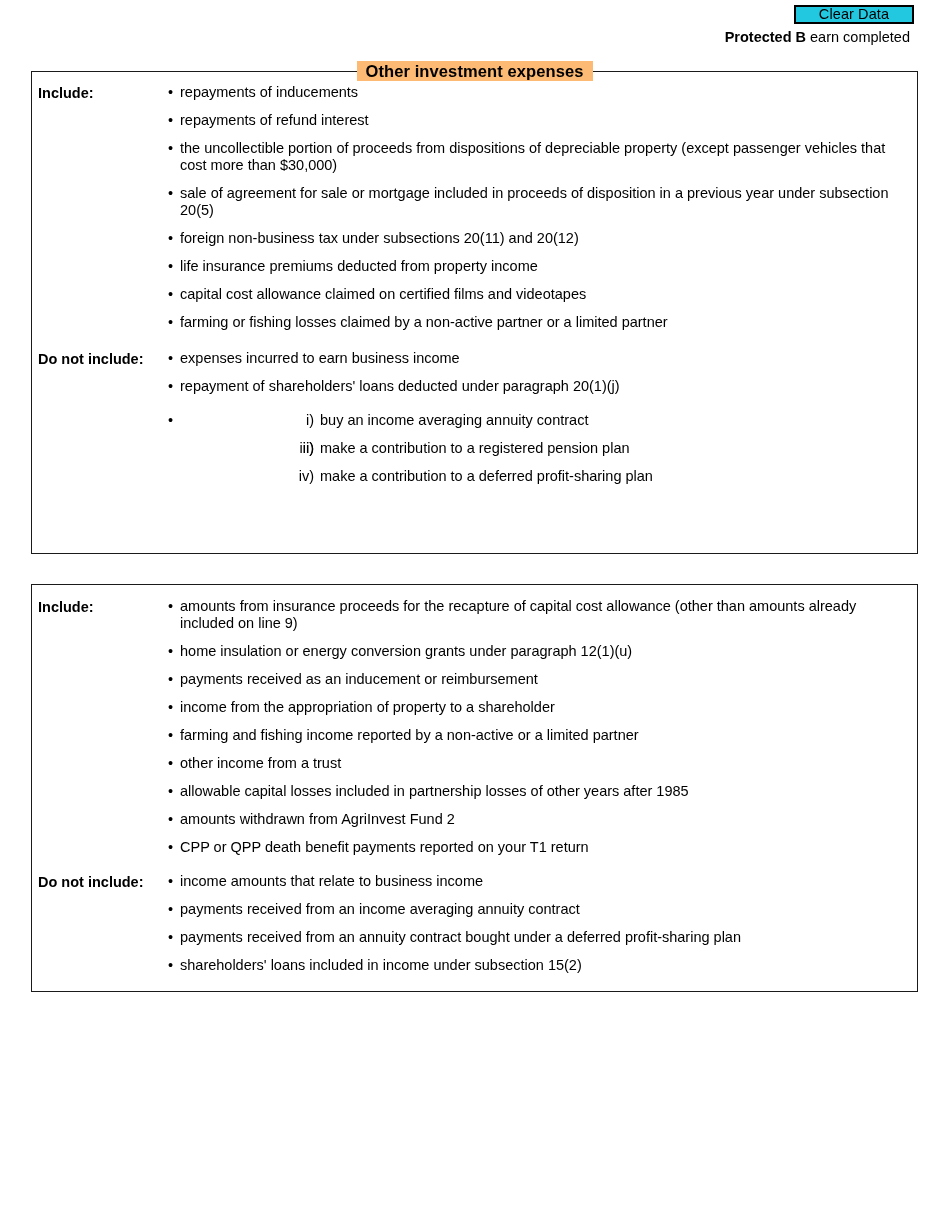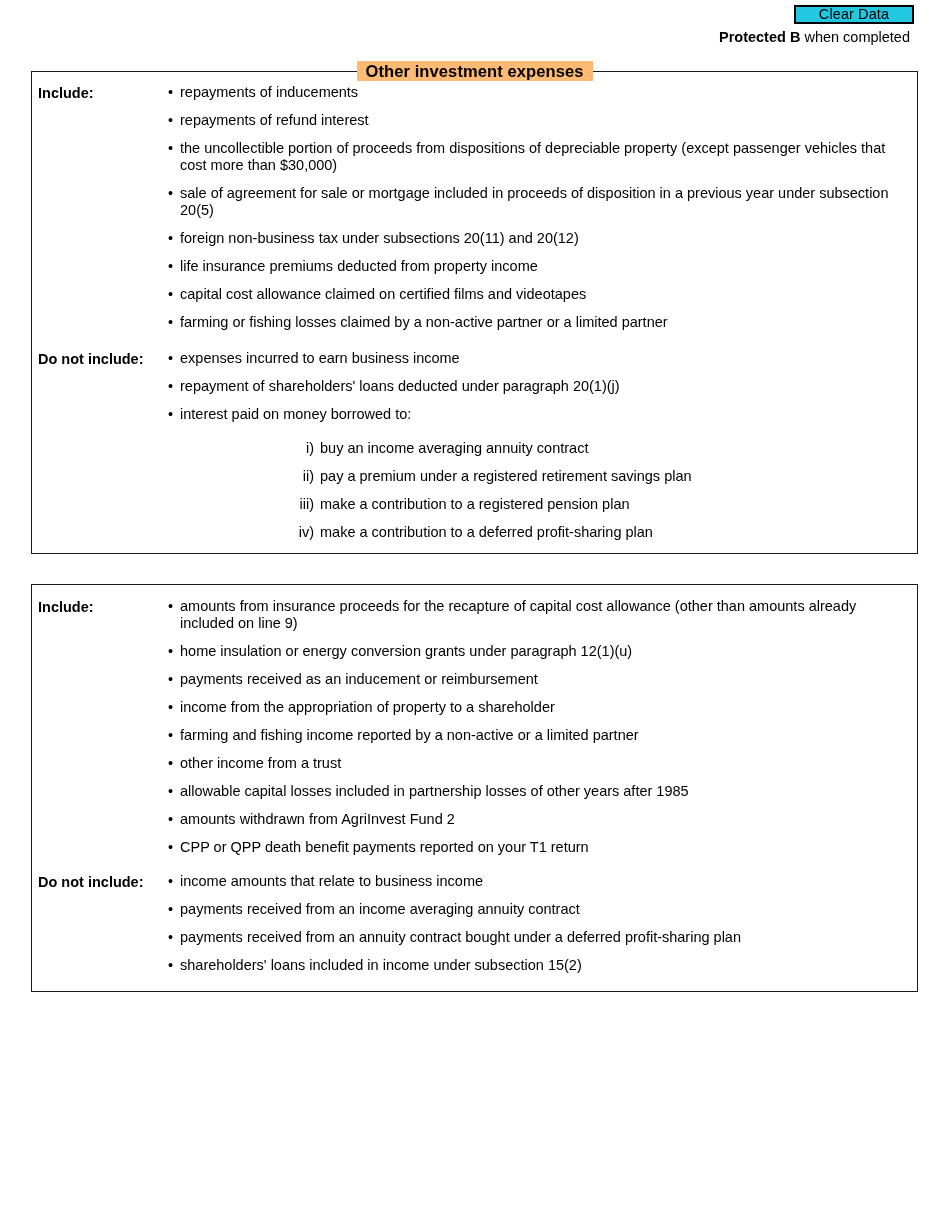"when completed" span { text: when -> earn }
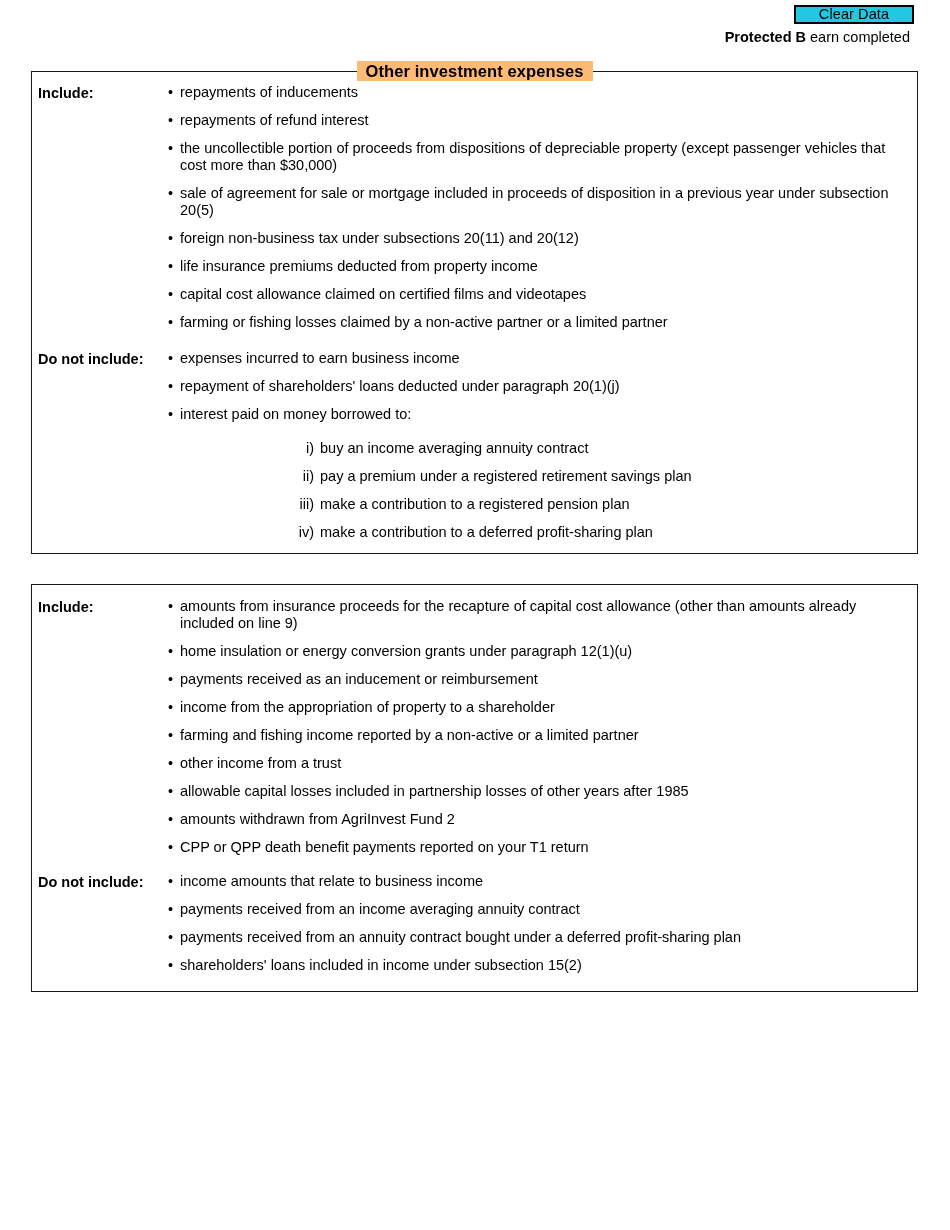"interest paid on money borrowed" span.txt { html: <span>interest paid on money borrowed to:</span> -> none }
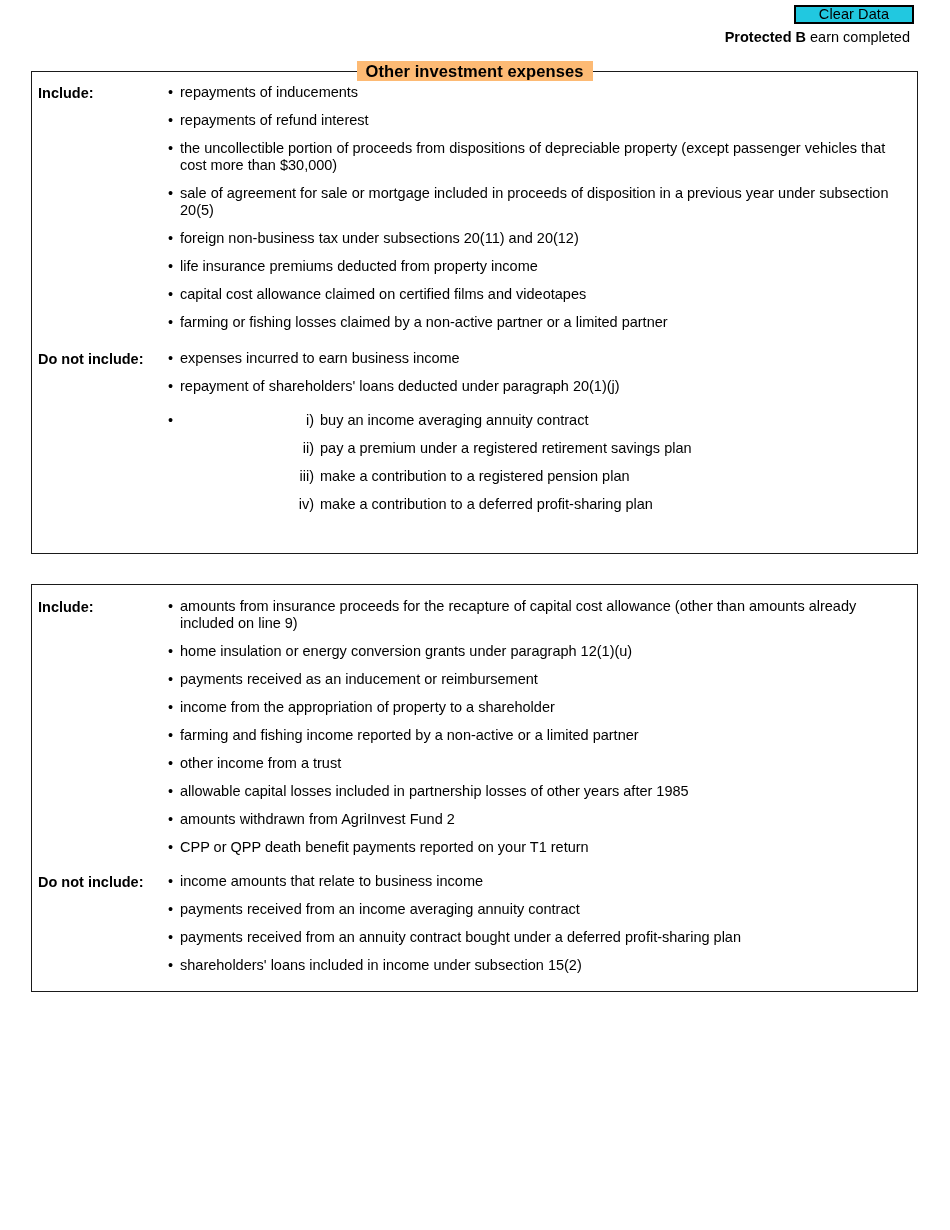"pay a premium under a" span { html: <span>pay a premium under a registered retirement savings plan</span> -> none }
